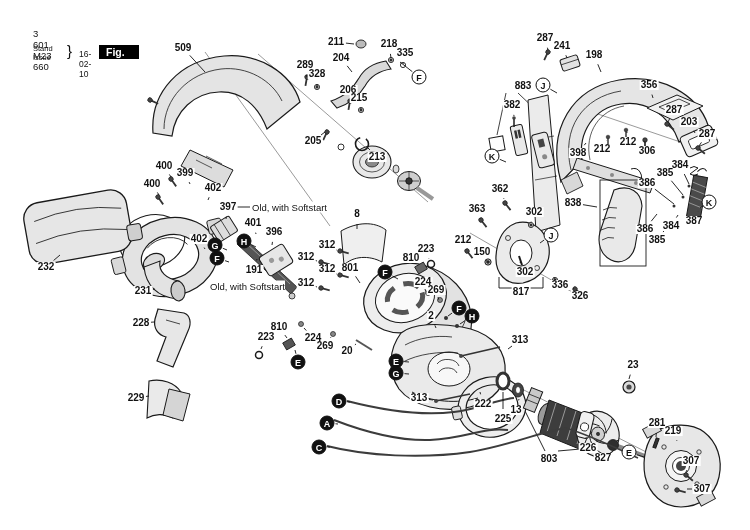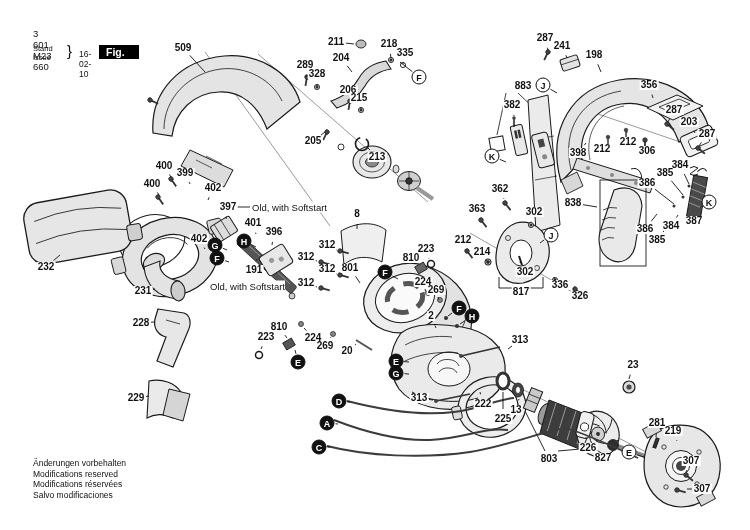"214" div.plabel { text: 214 -> 150 }
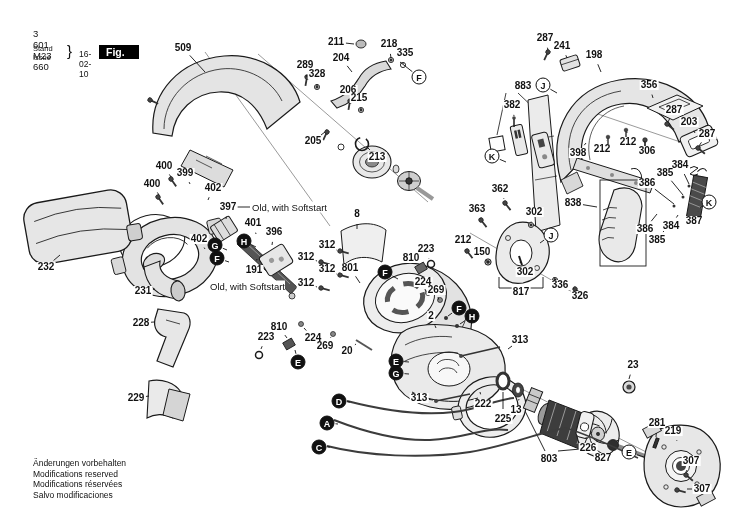"Änderungen vorbehalten" div.footer { html: <div> <div>Änderungen vorbehalten</div> <div>Modifications reserved</div> <div>Modifications réservées</div> <div>Salvo modificaciones</div> </div> -> none }
